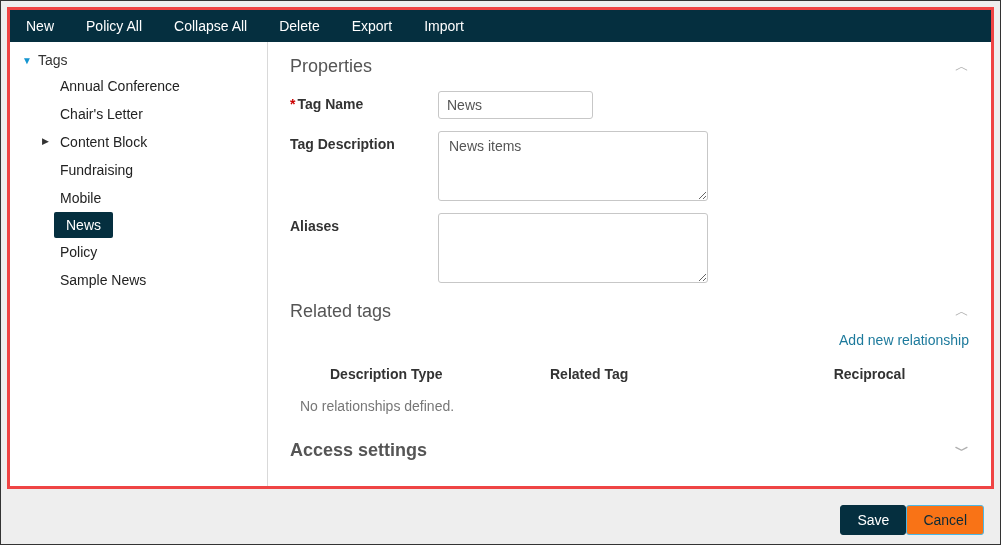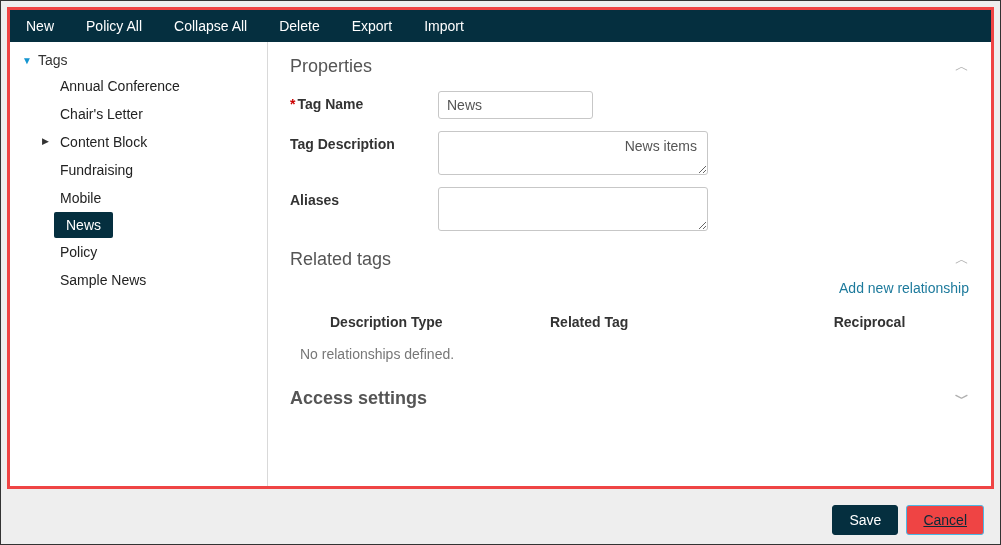"News items" .form-textarea { height: 44px -> 70px; text-align: right -> none }
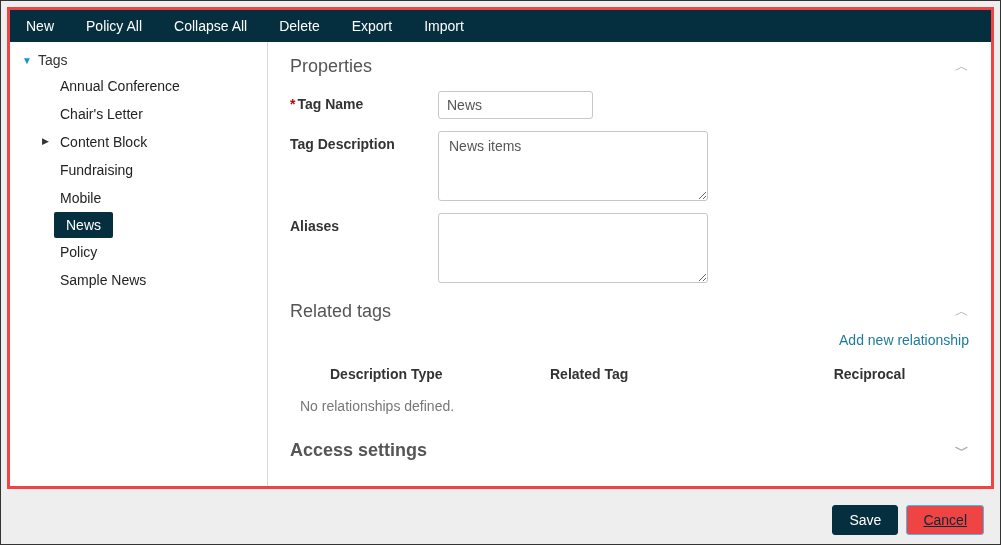"Save" .footer { gap: 8px -> none }
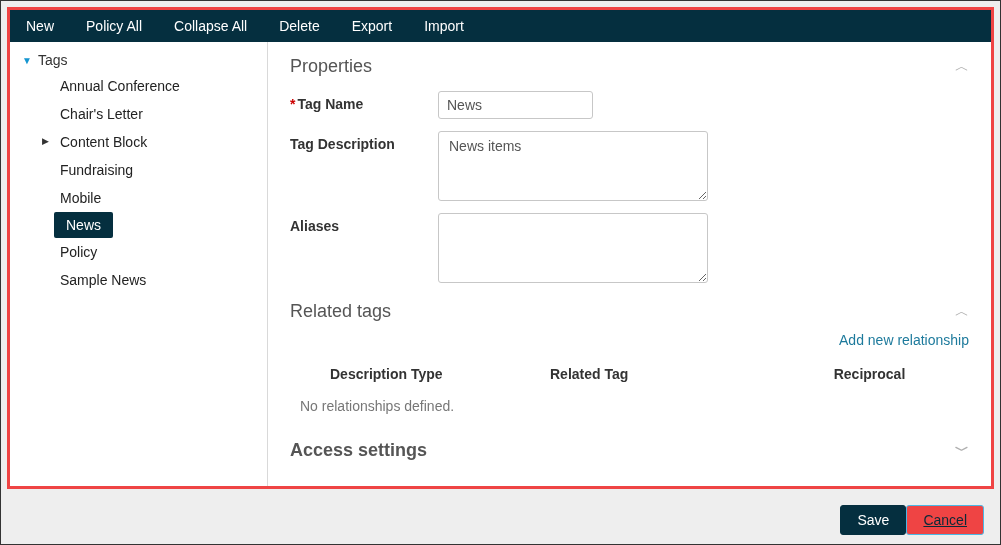"Cancel" .btn-cancel { background: #ef4444 -> #f97316; text-decoration: underline -> none }
